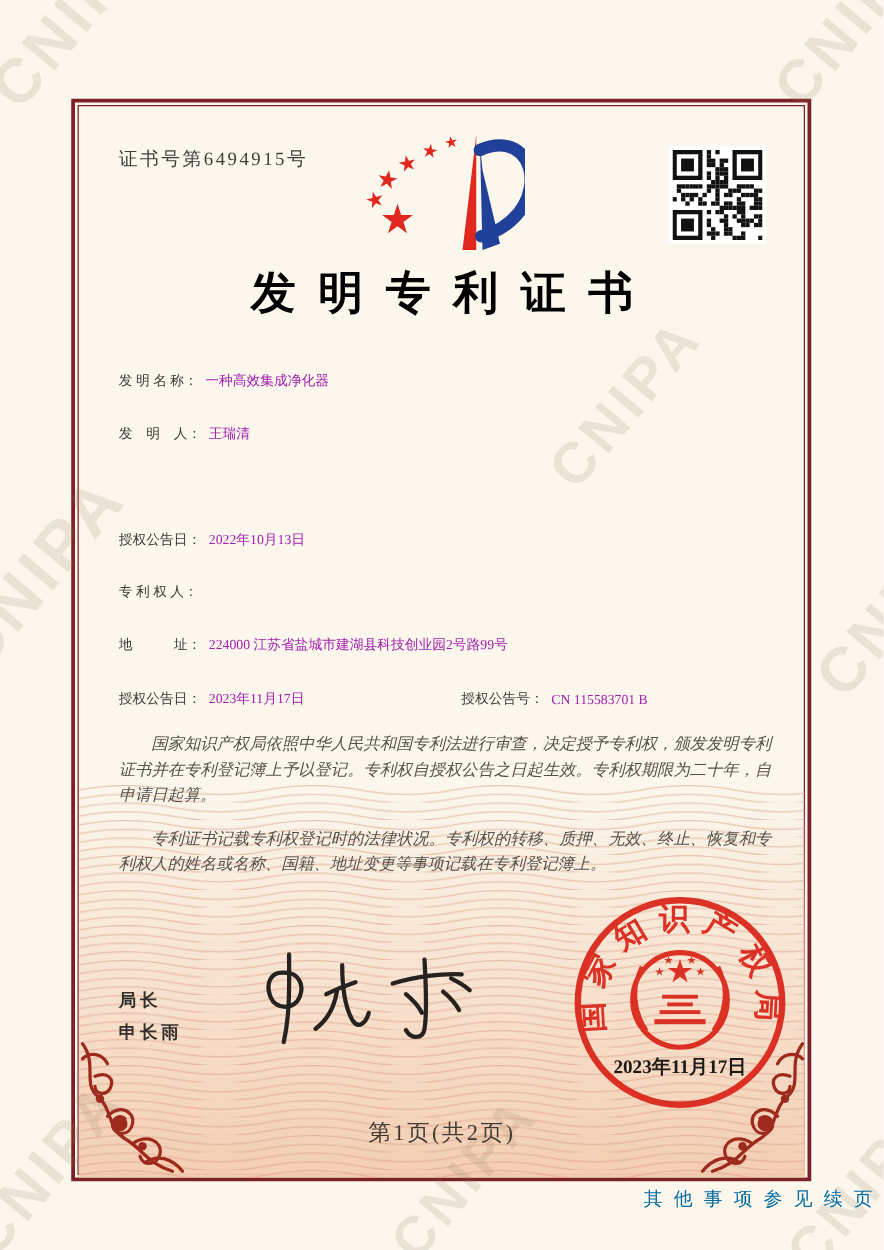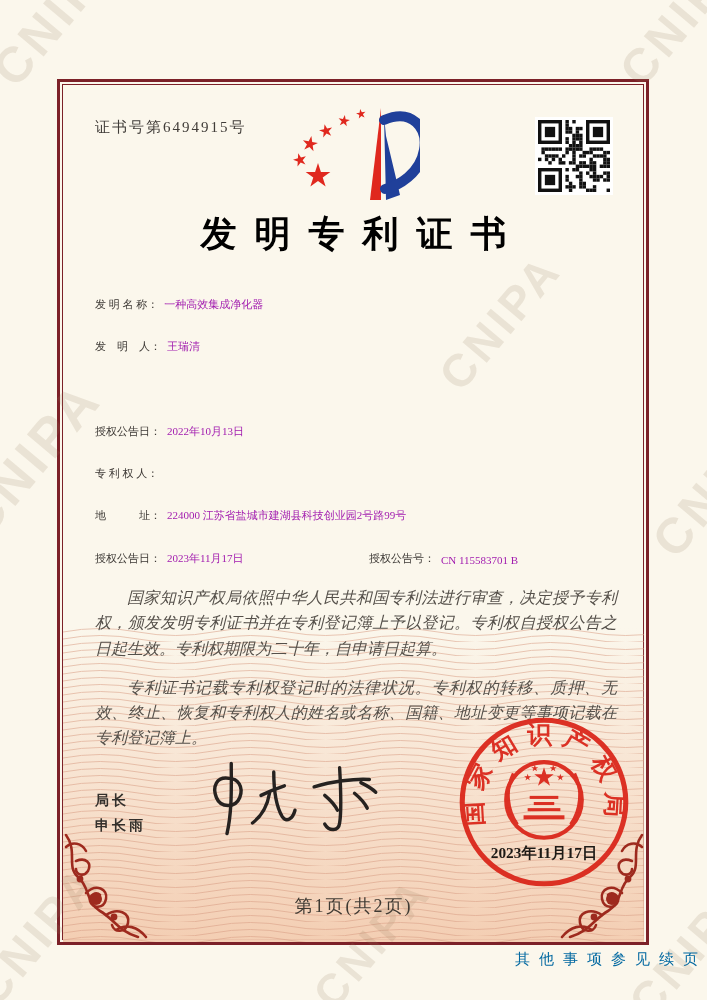"国家知识产权局依照中华人民共和国专利法进行审查，决定授予专利权，颁发发明专利证书" .paras { font-size: 16px -> 13px }
